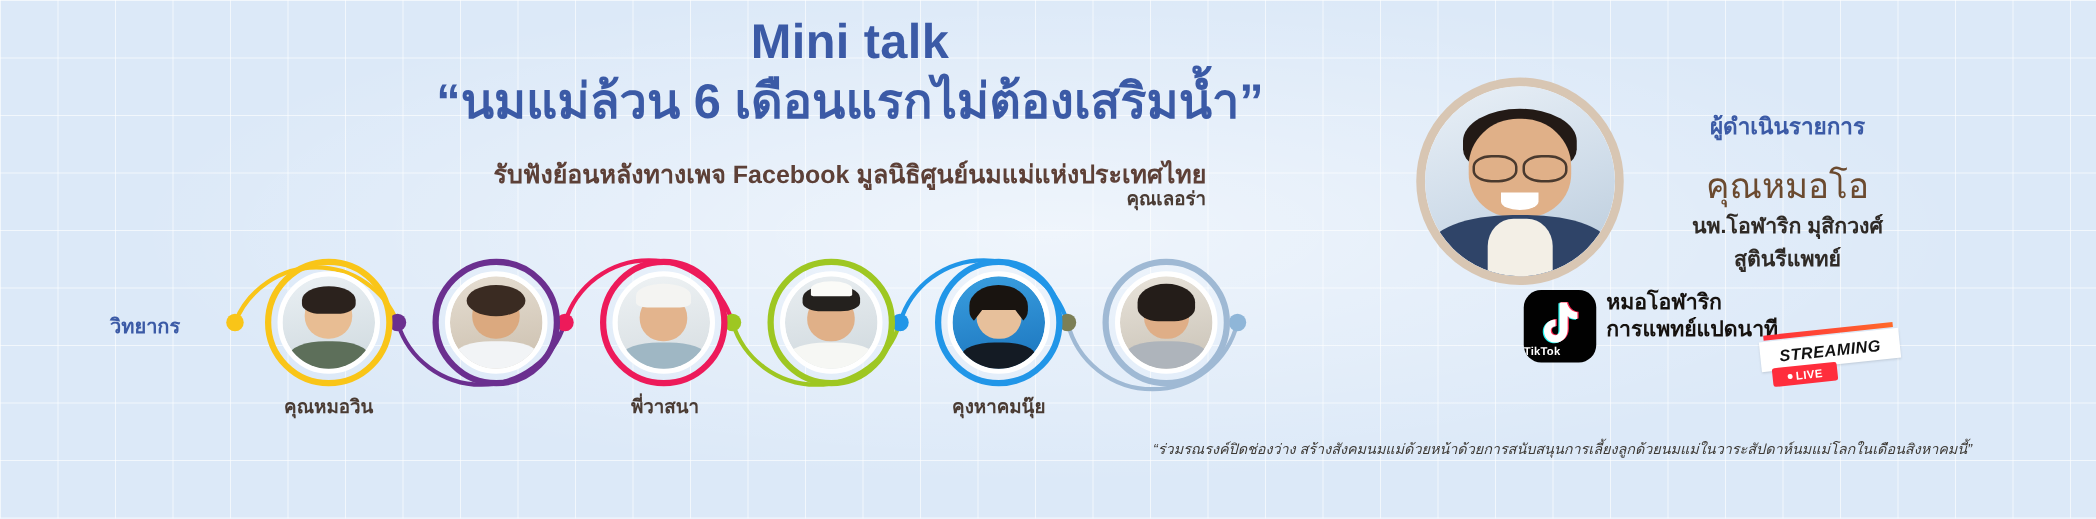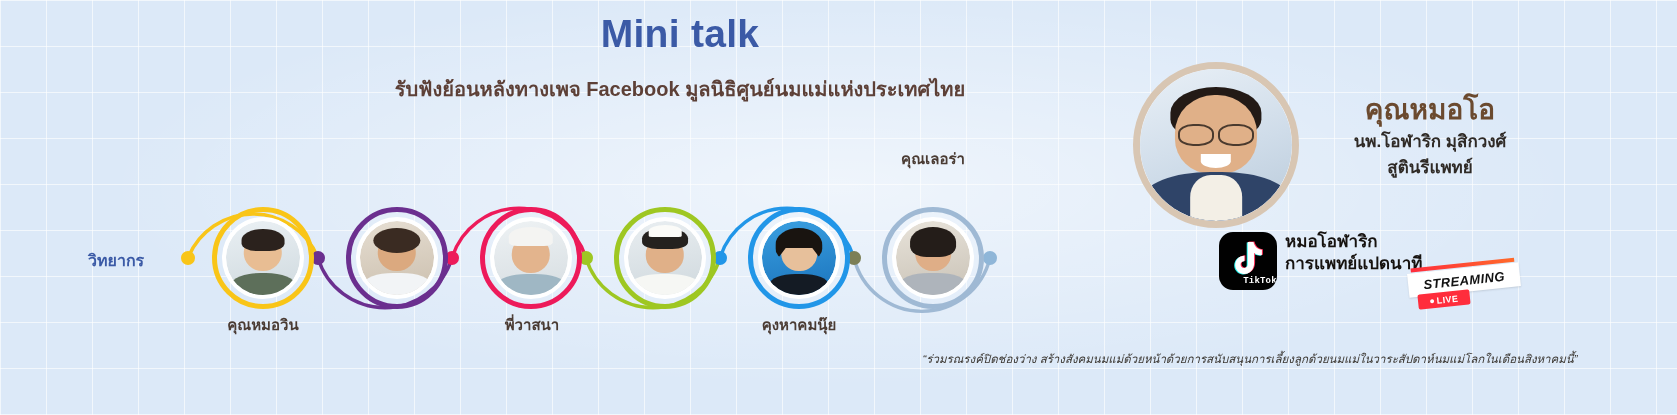"“นมแม่ล้วน 6 เดือนแรกไม่ต้องเสริมน้ำ”" div.h-quote { html: none -> <div>“นมแม่ล้วน 6 เดือนแรกไม่ต้องเสริมน้ำ”</div> }
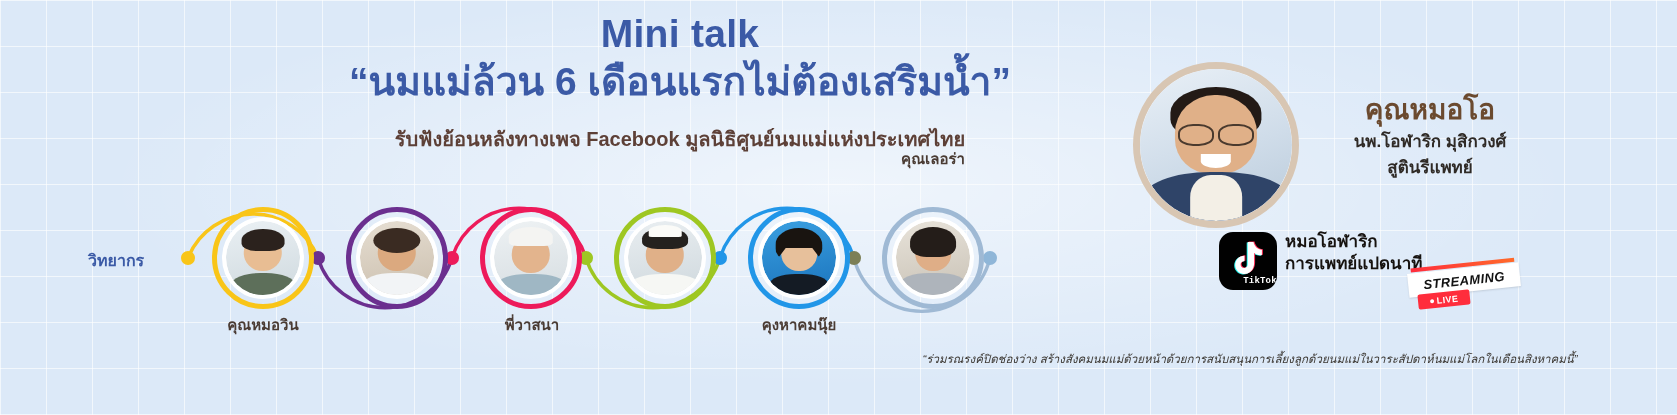"ผู้ดำเนินรายการ" div.ht-role { html: none -> <div>ผู้ดำเนินรายการ</div> }
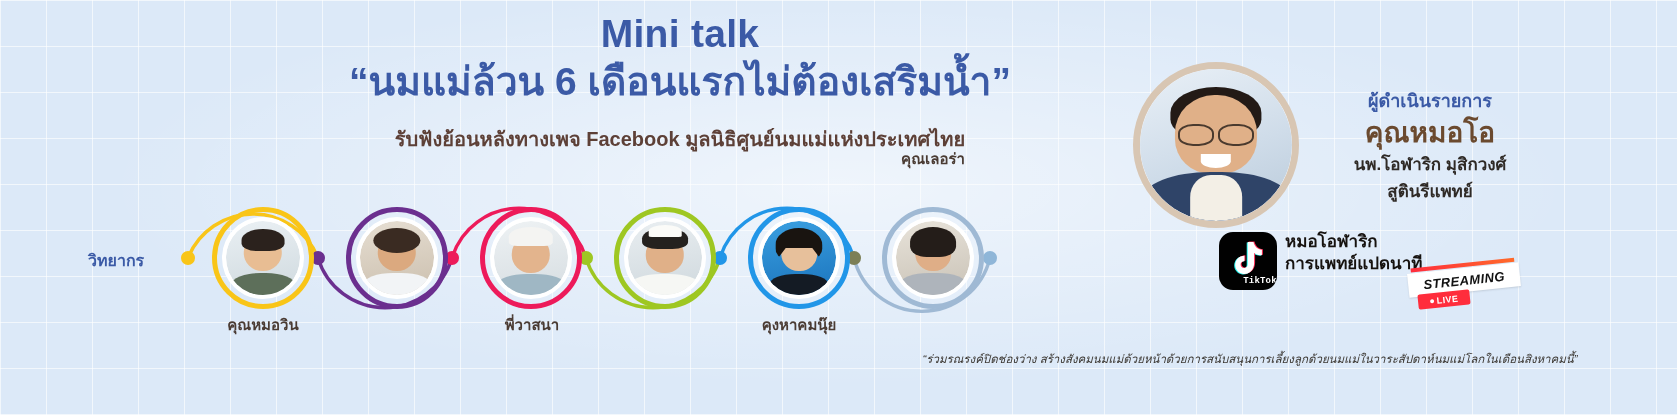"คุณหมอโอ" .ht-name { font-weight: bold -> normal; margin-top: 2px -> 18px }
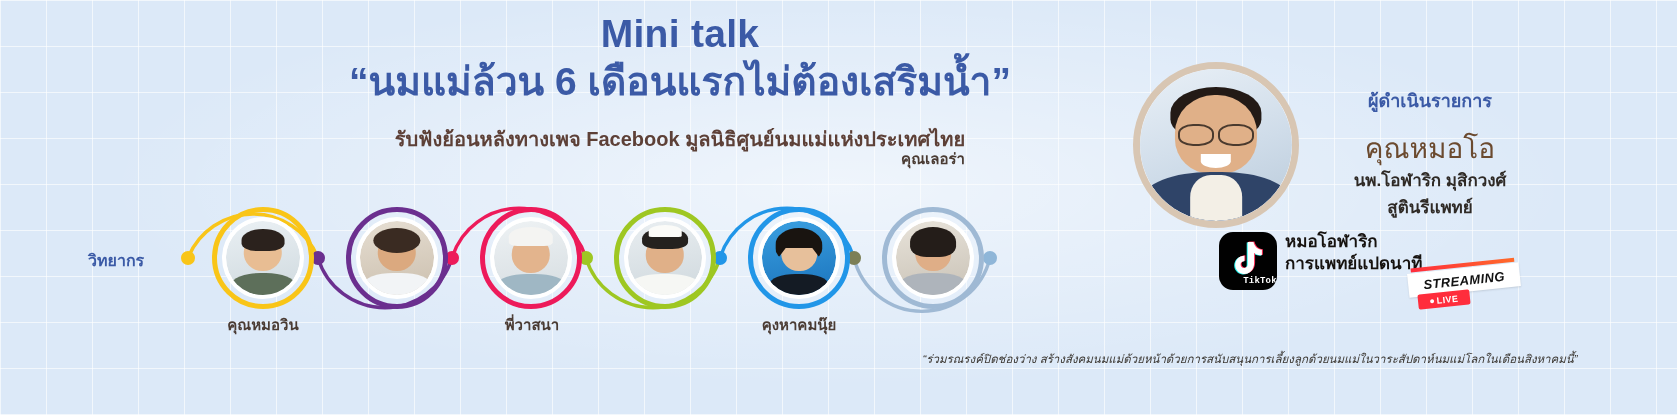"TikTok" #tiktok .tt-word { font-family: Liberation Mono, monospace -> none; left: 12px -> 0; text-align: center -> none }
